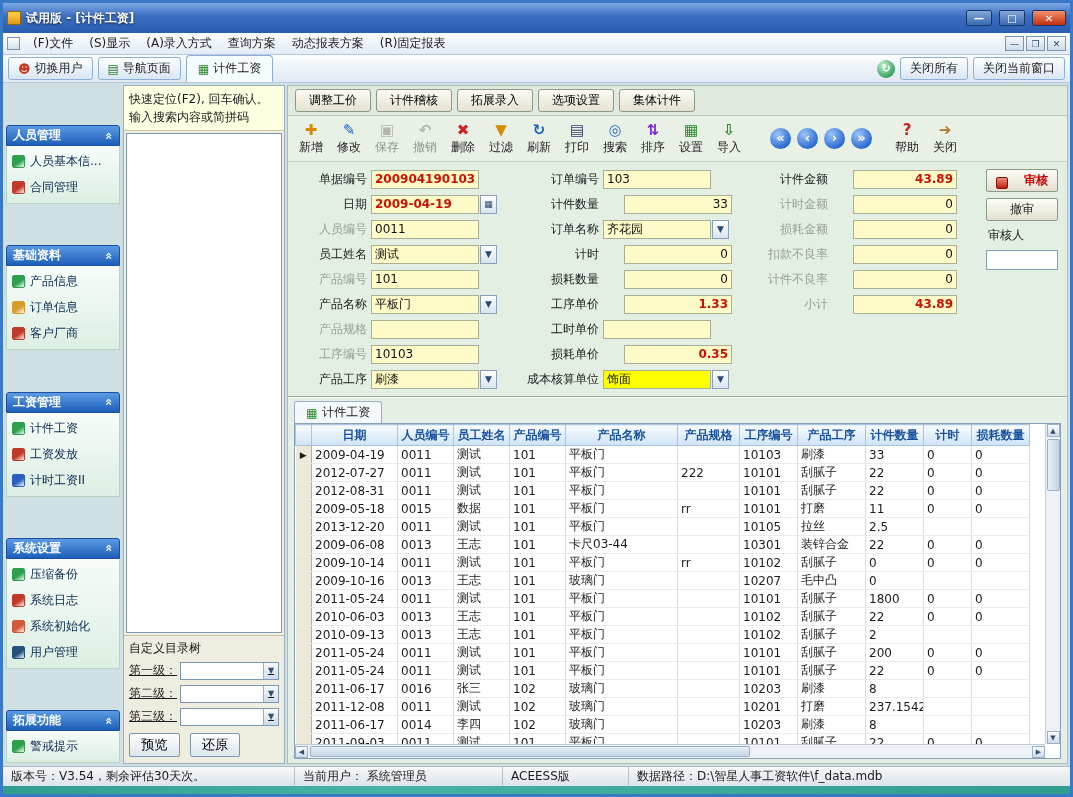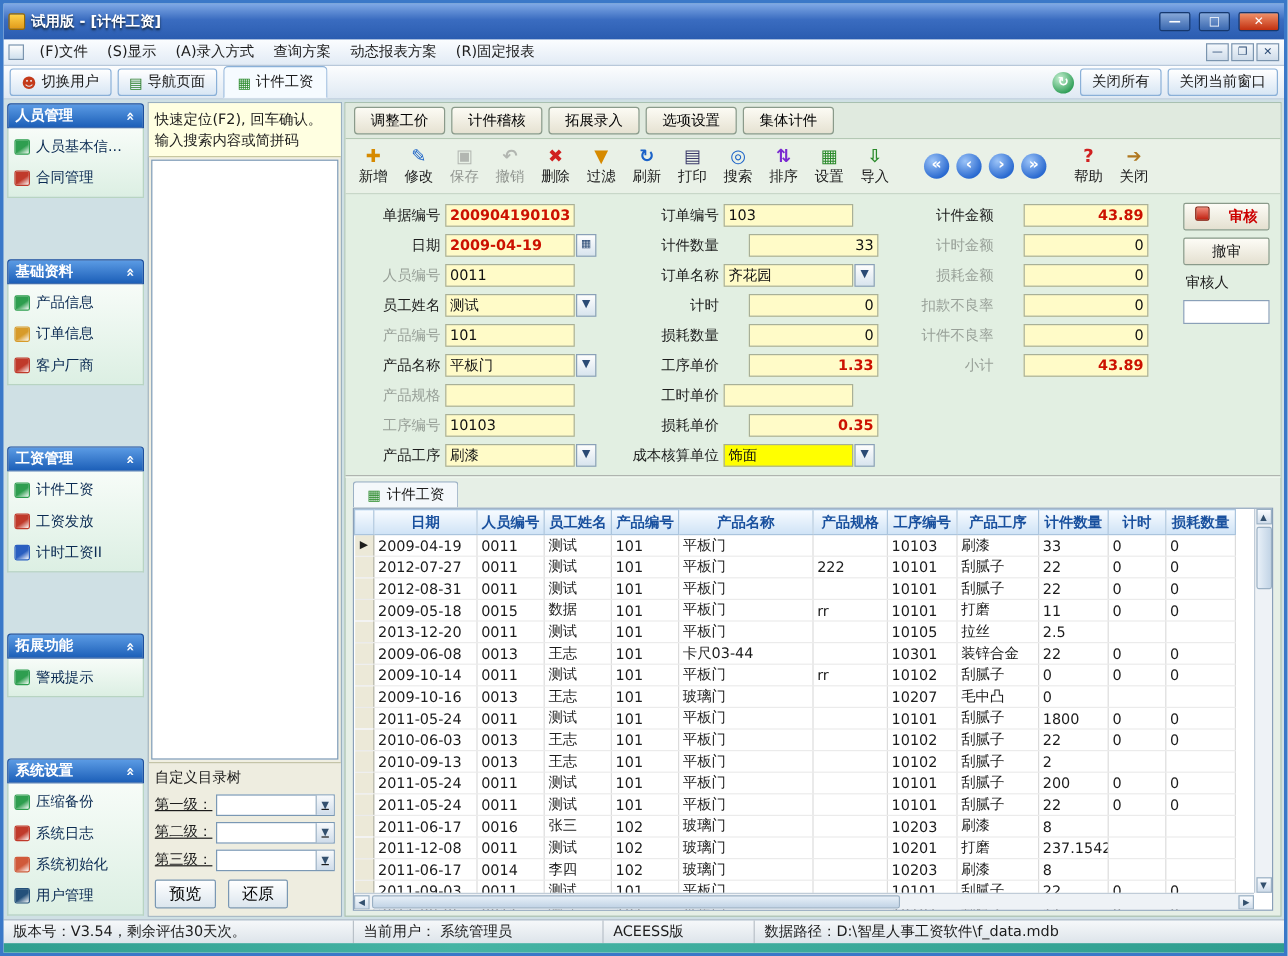"人员管理" .sidebar { margin-top: none -> 39px }
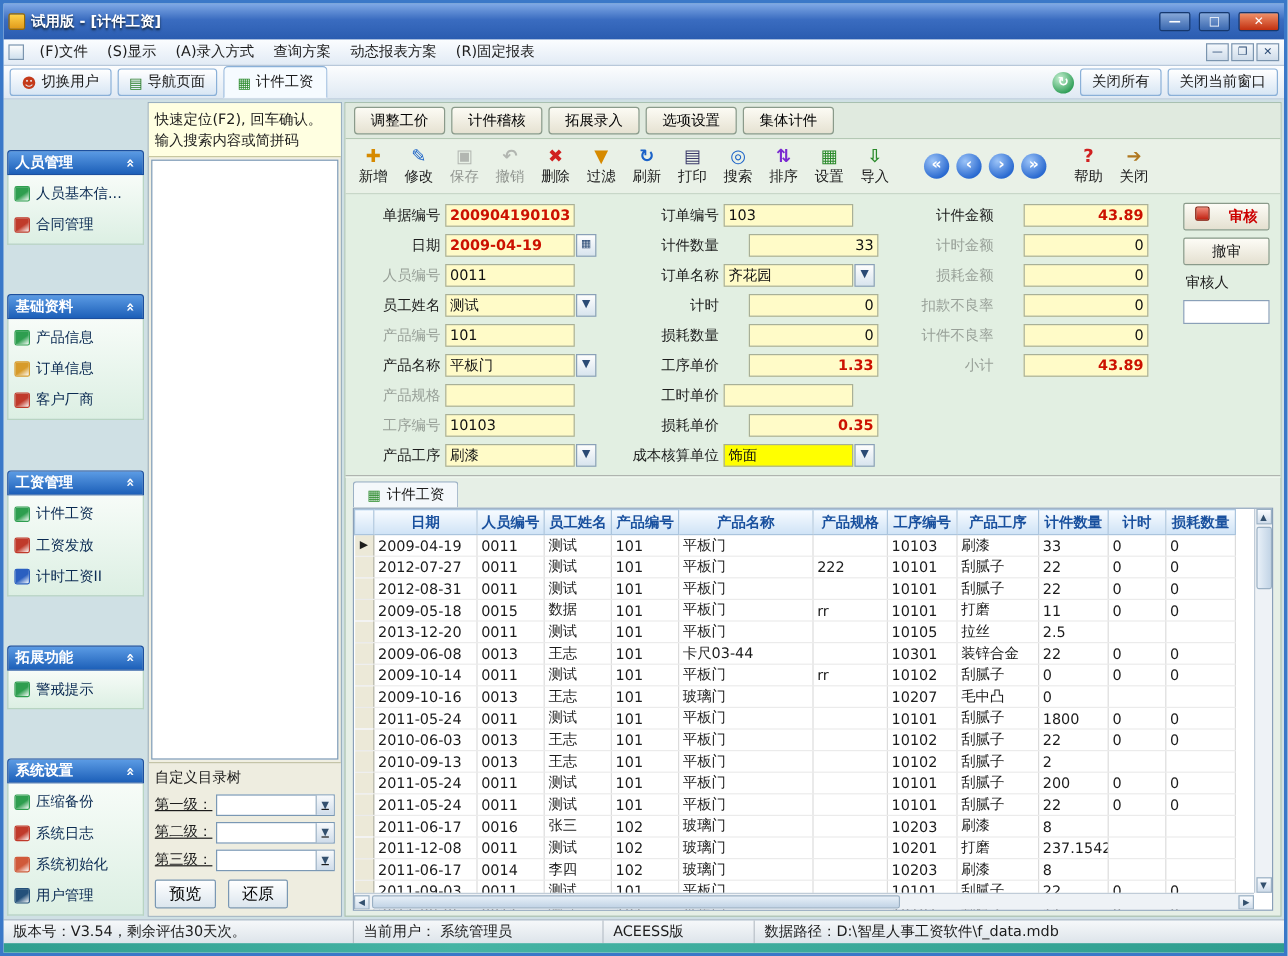"审核" .audit-btn { align-items: flex-start -> flex-end }
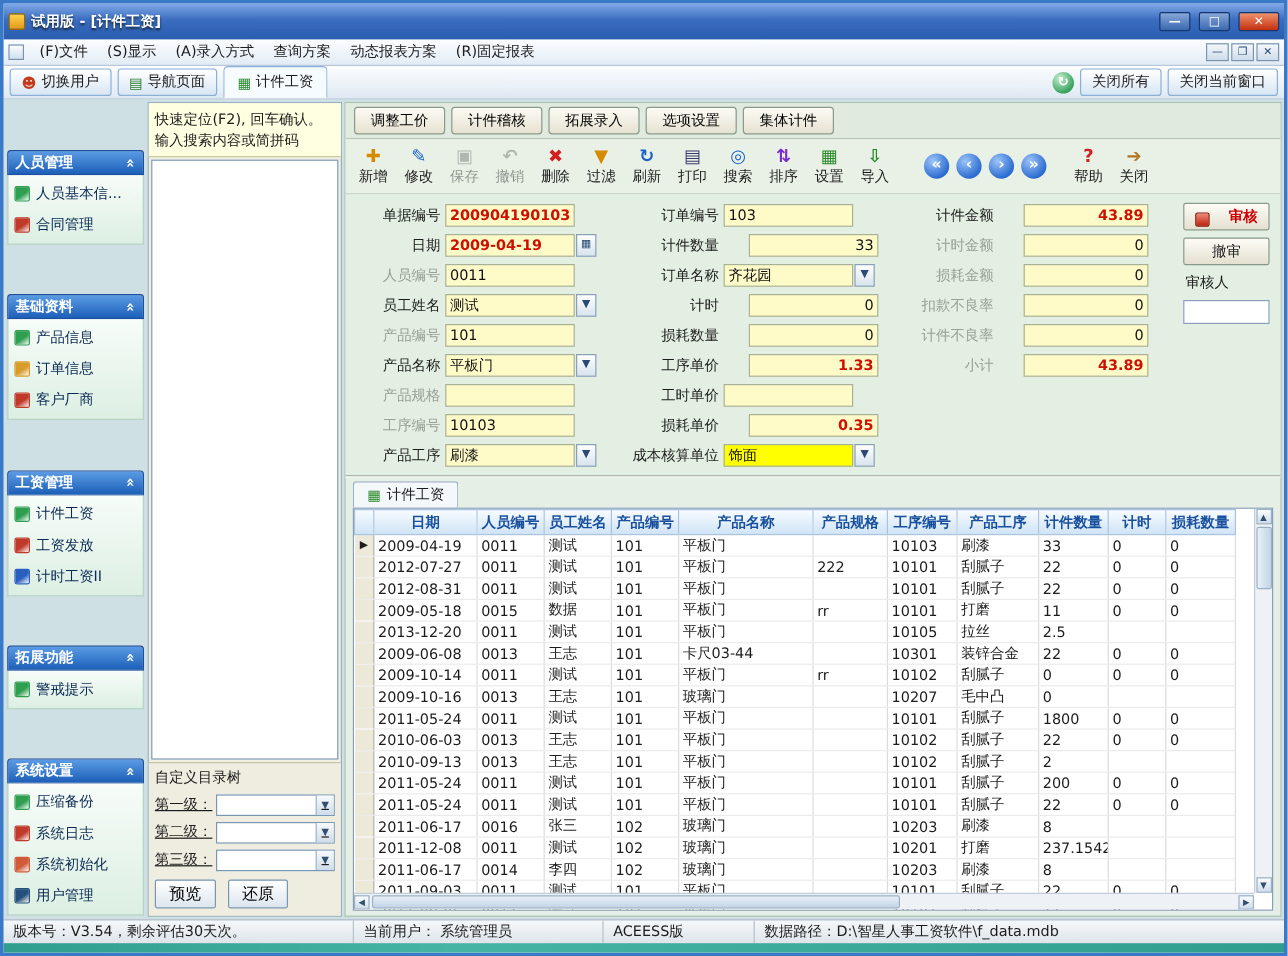"拓展功能" div.sb-group { order: before "系统设置" -> after "系统设置" }
